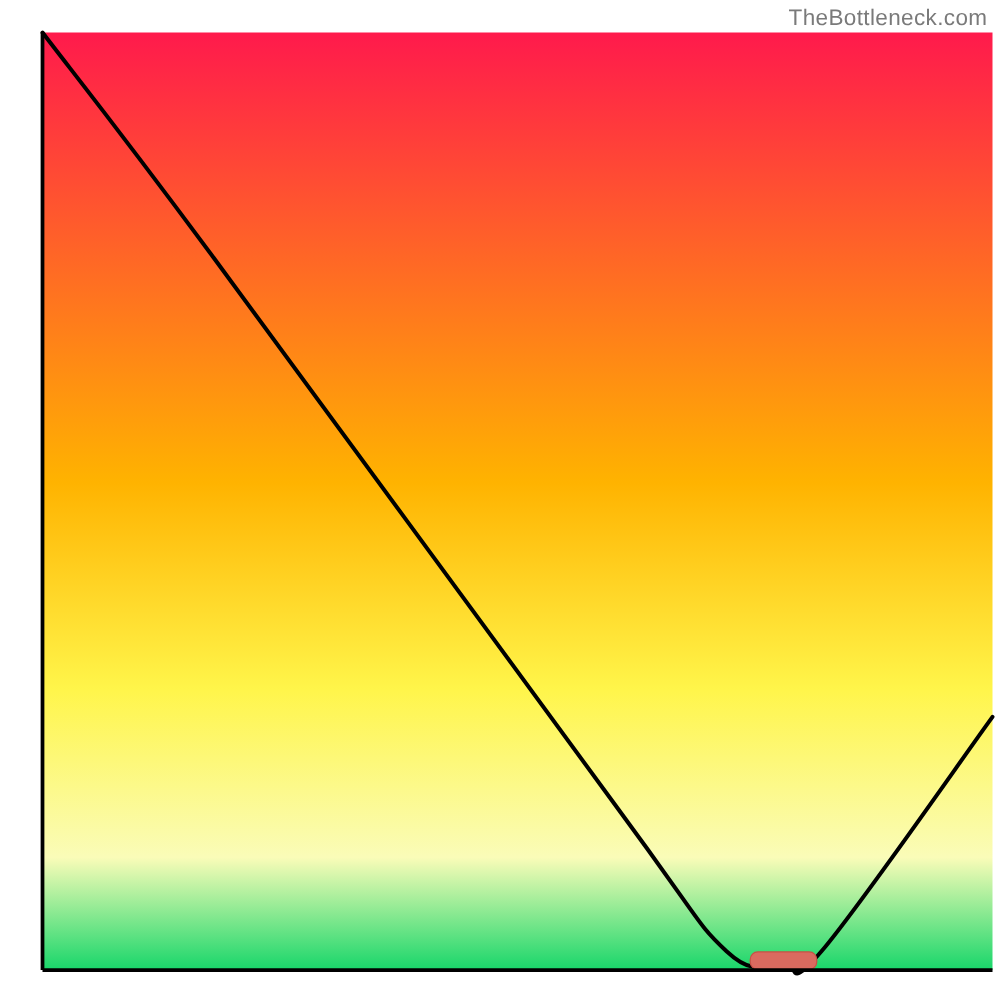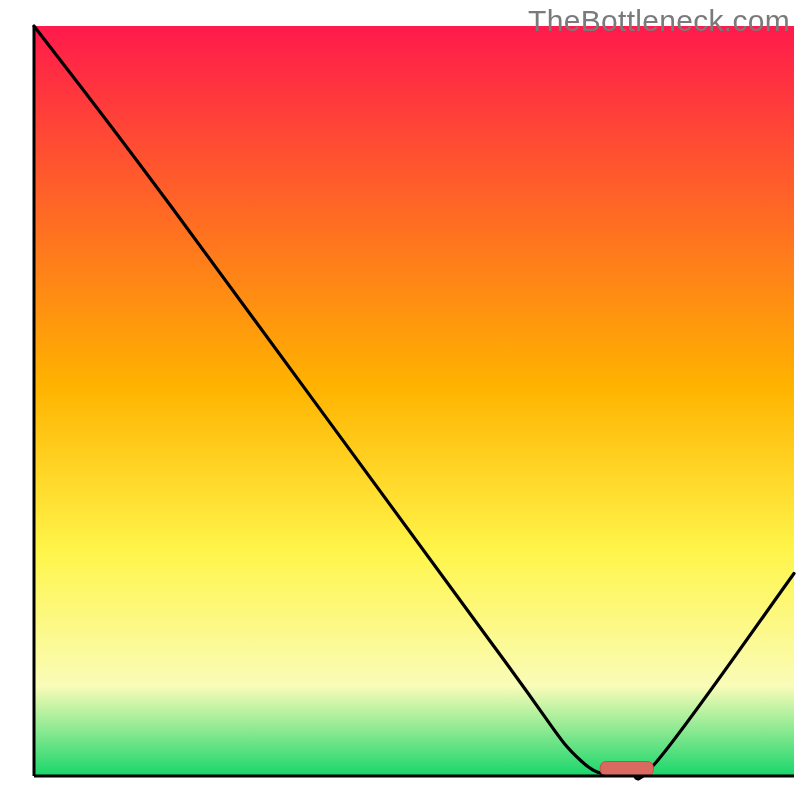"TheBottleneck.com" .watermark { font-size: 30px -> 18px }
